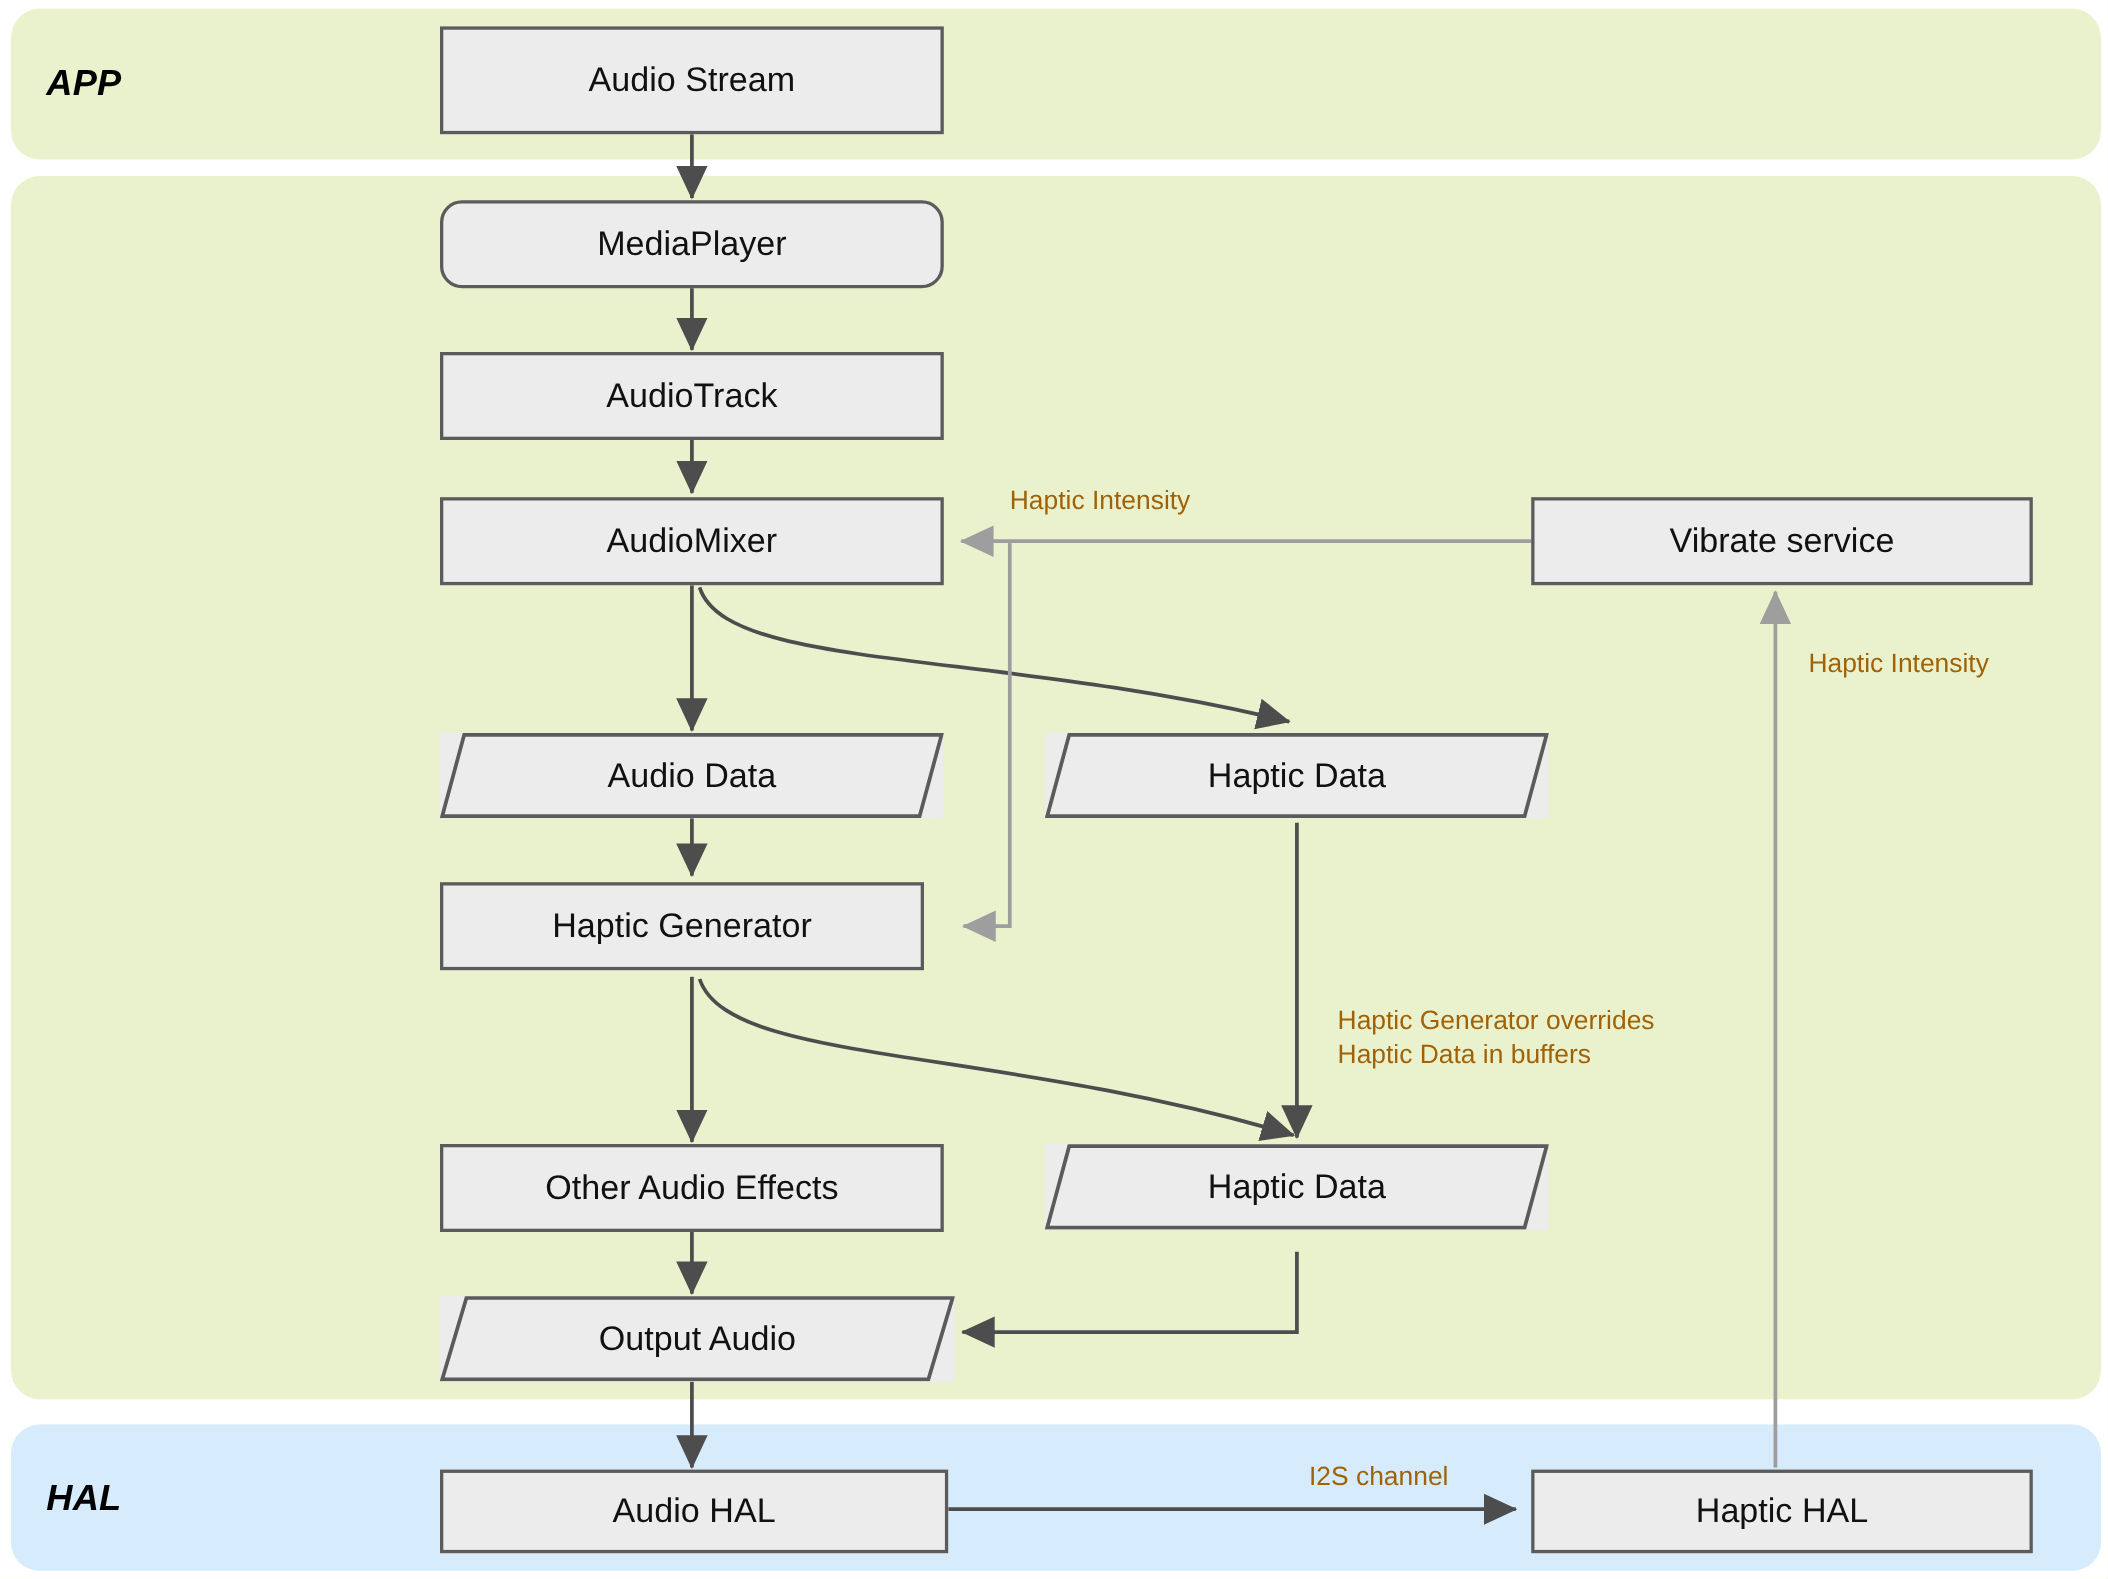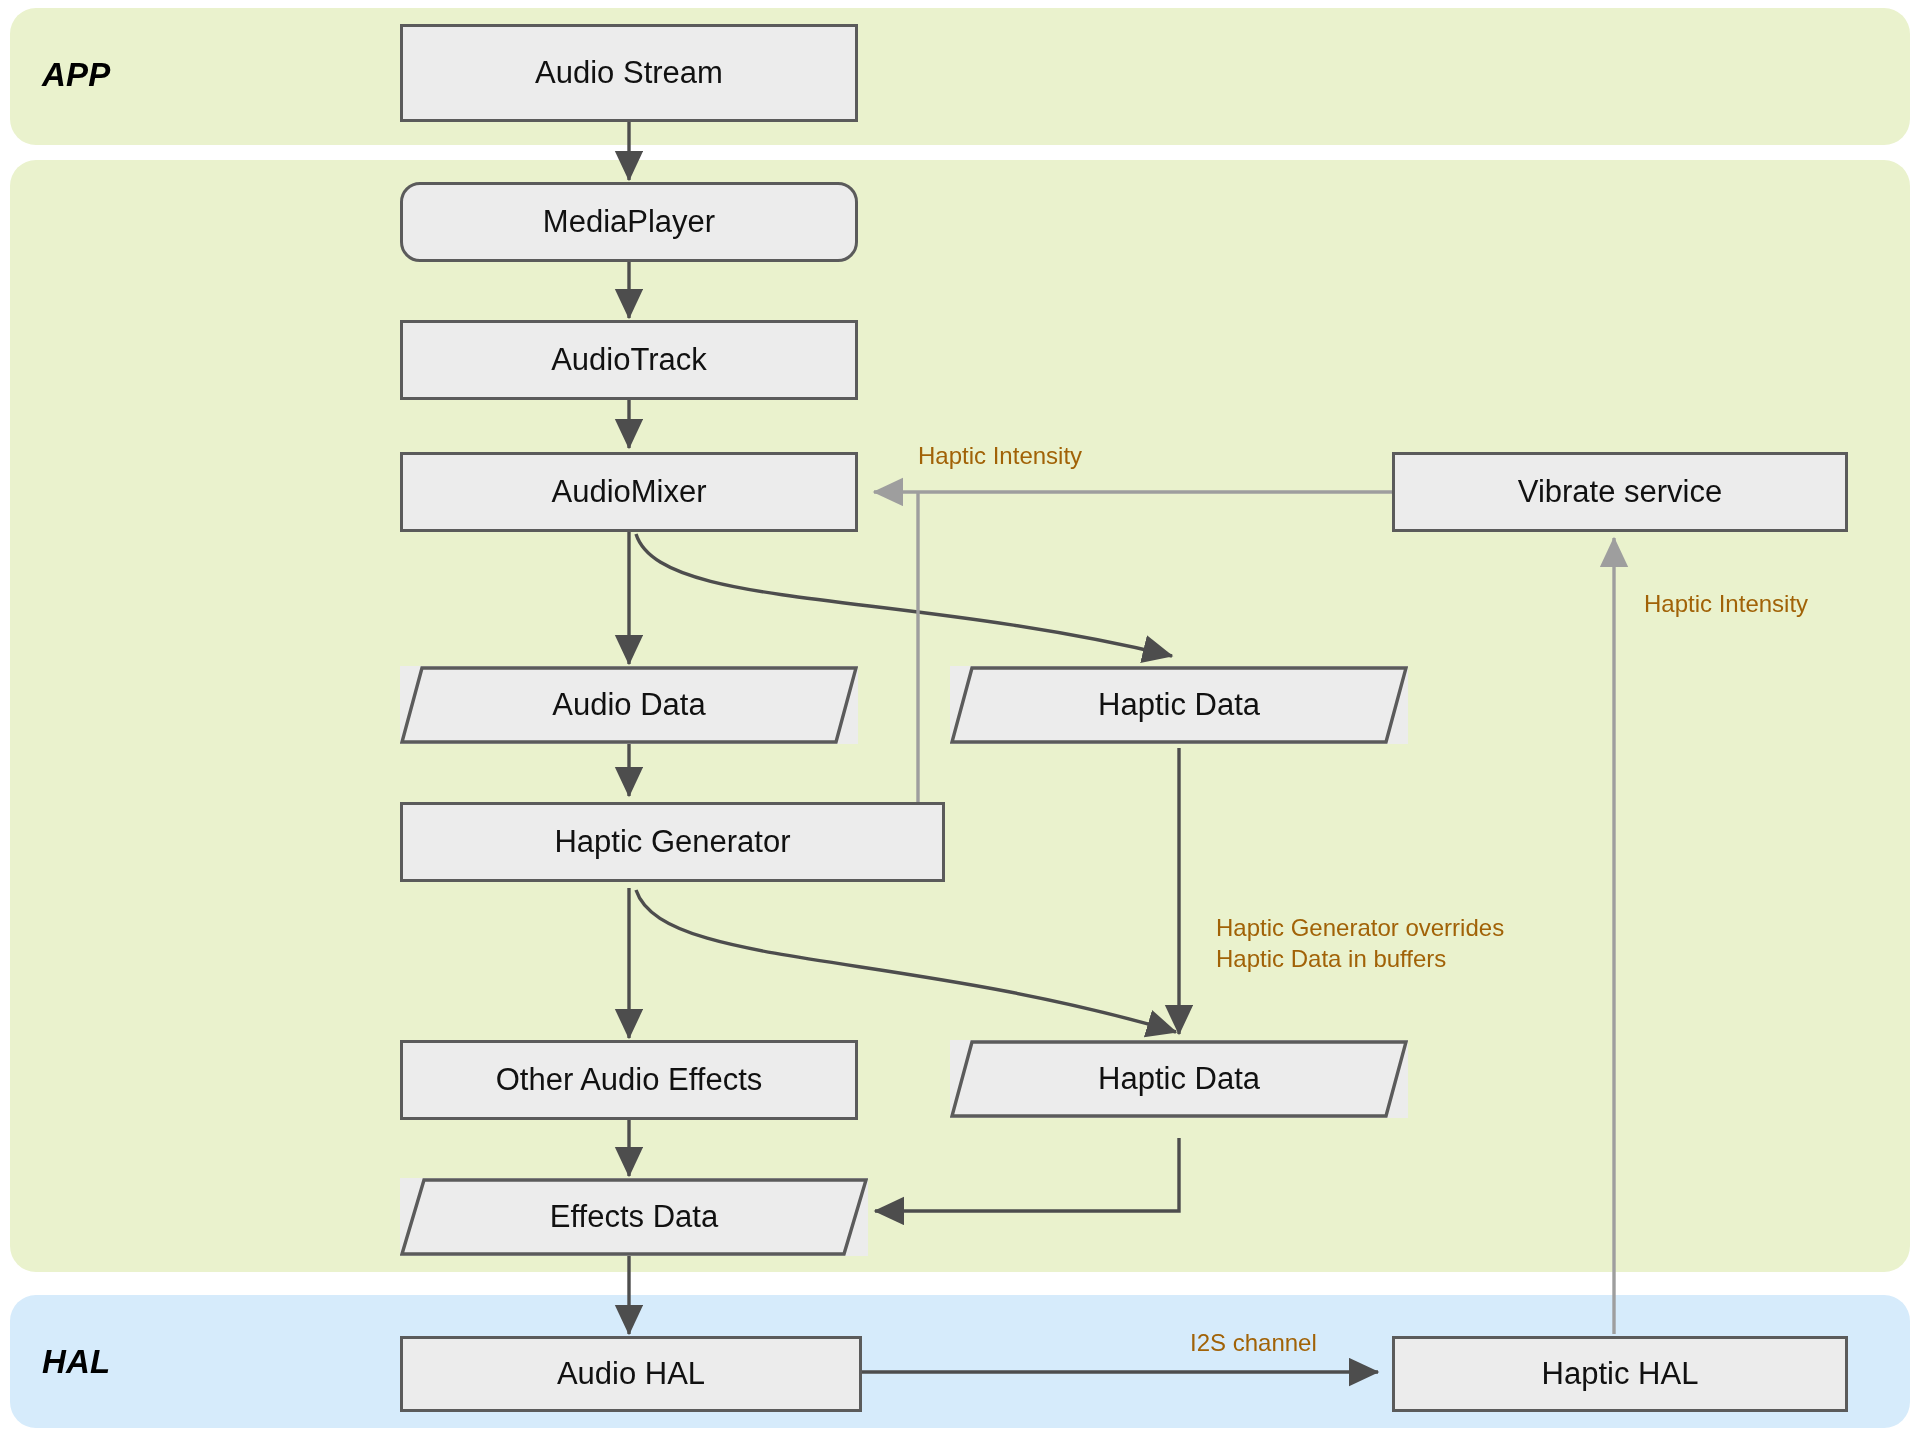"Haptic Generator" div.node { width: 545px -> 440px }
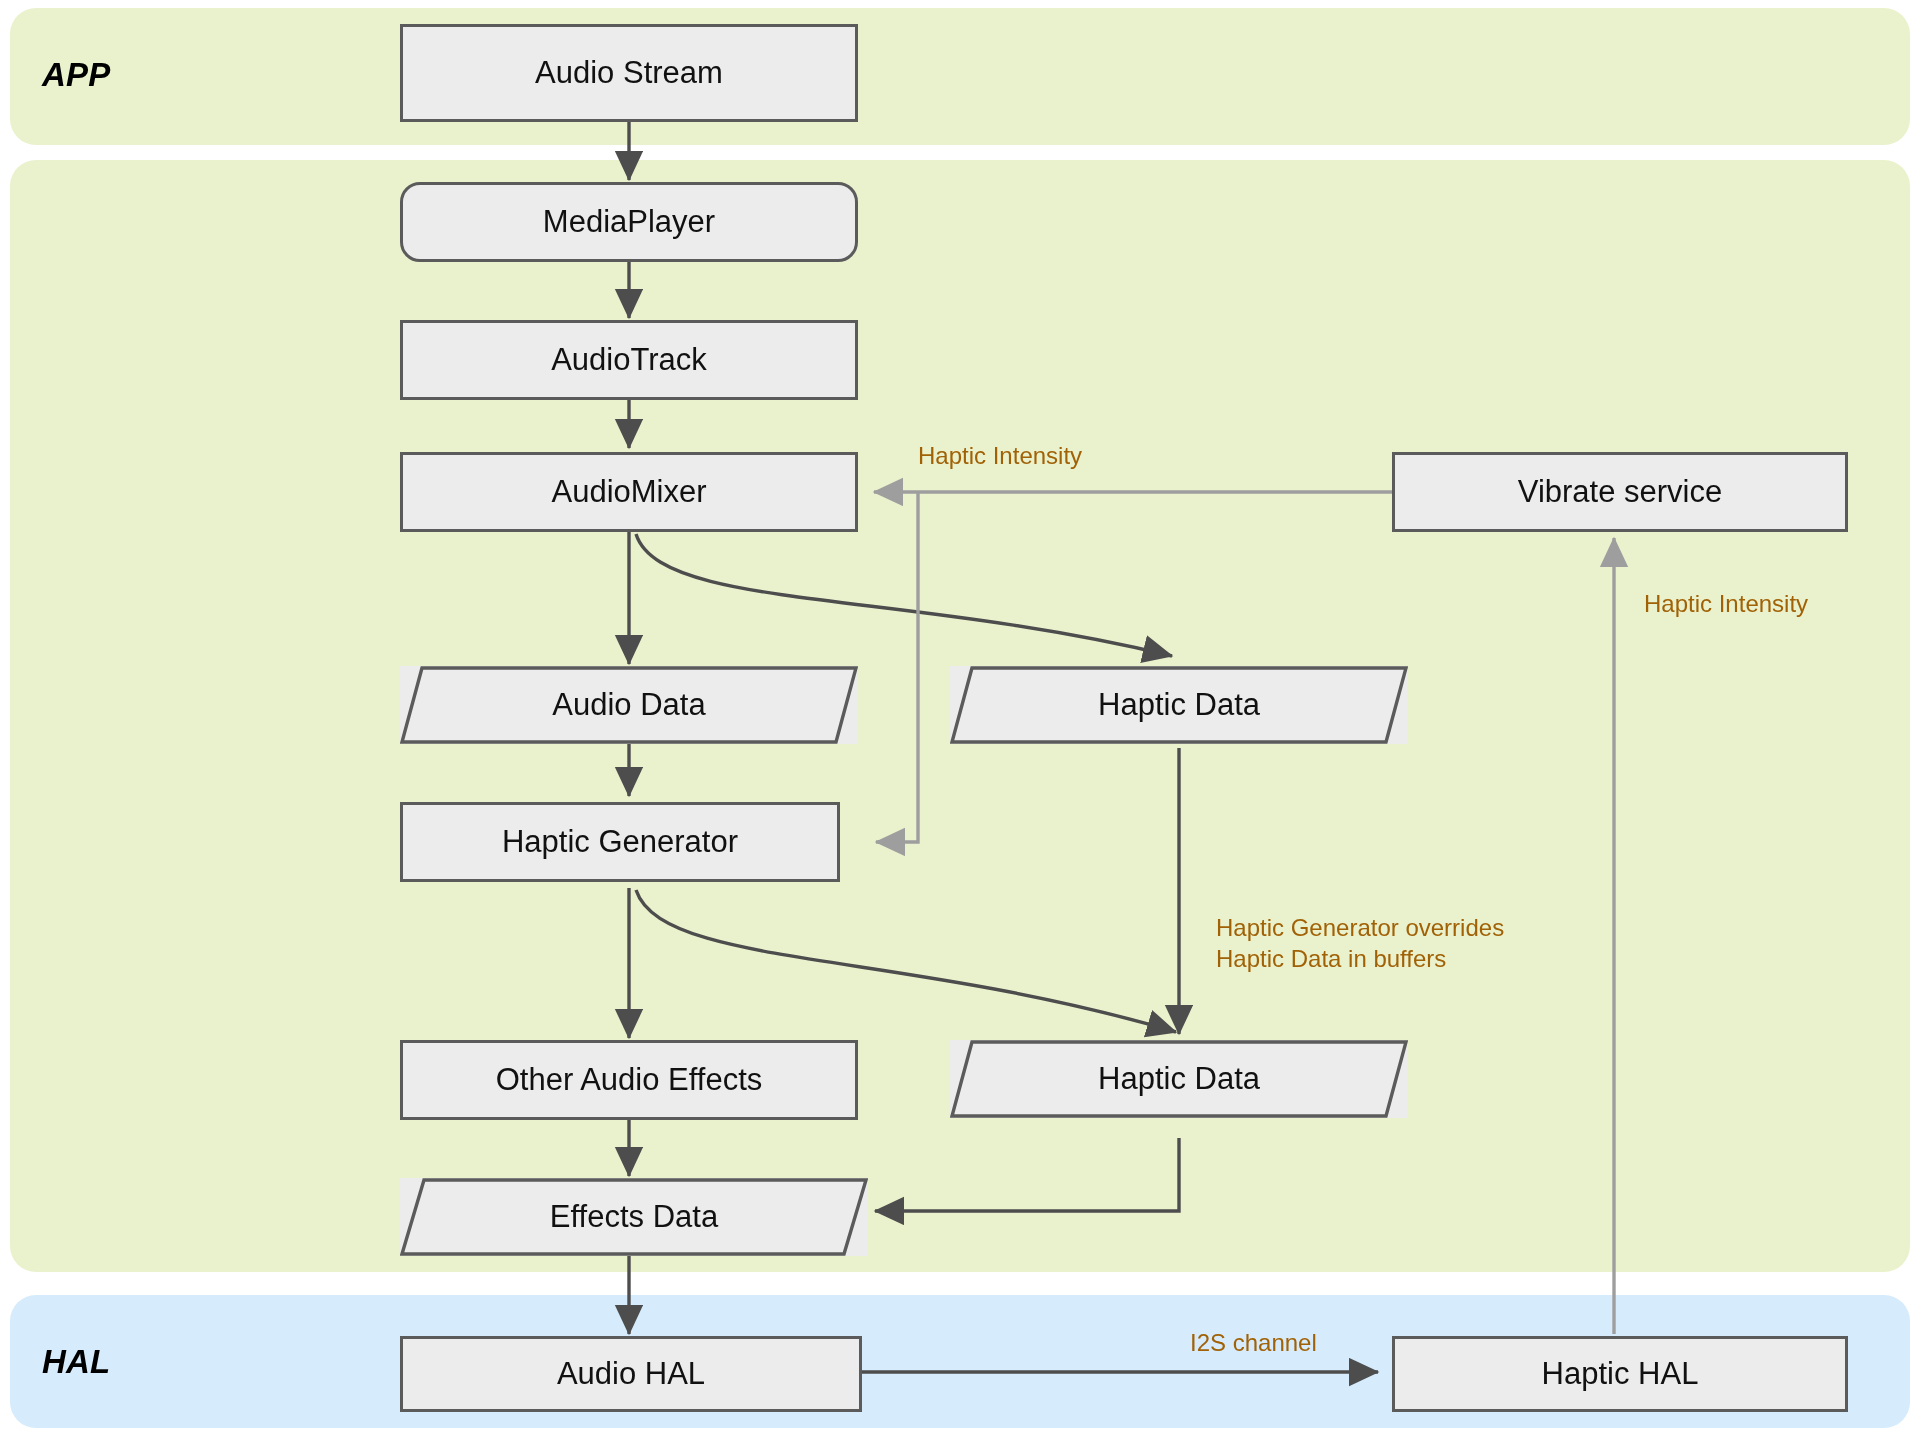"Effects Data" span { text: Effects Data -> Output Audio }
